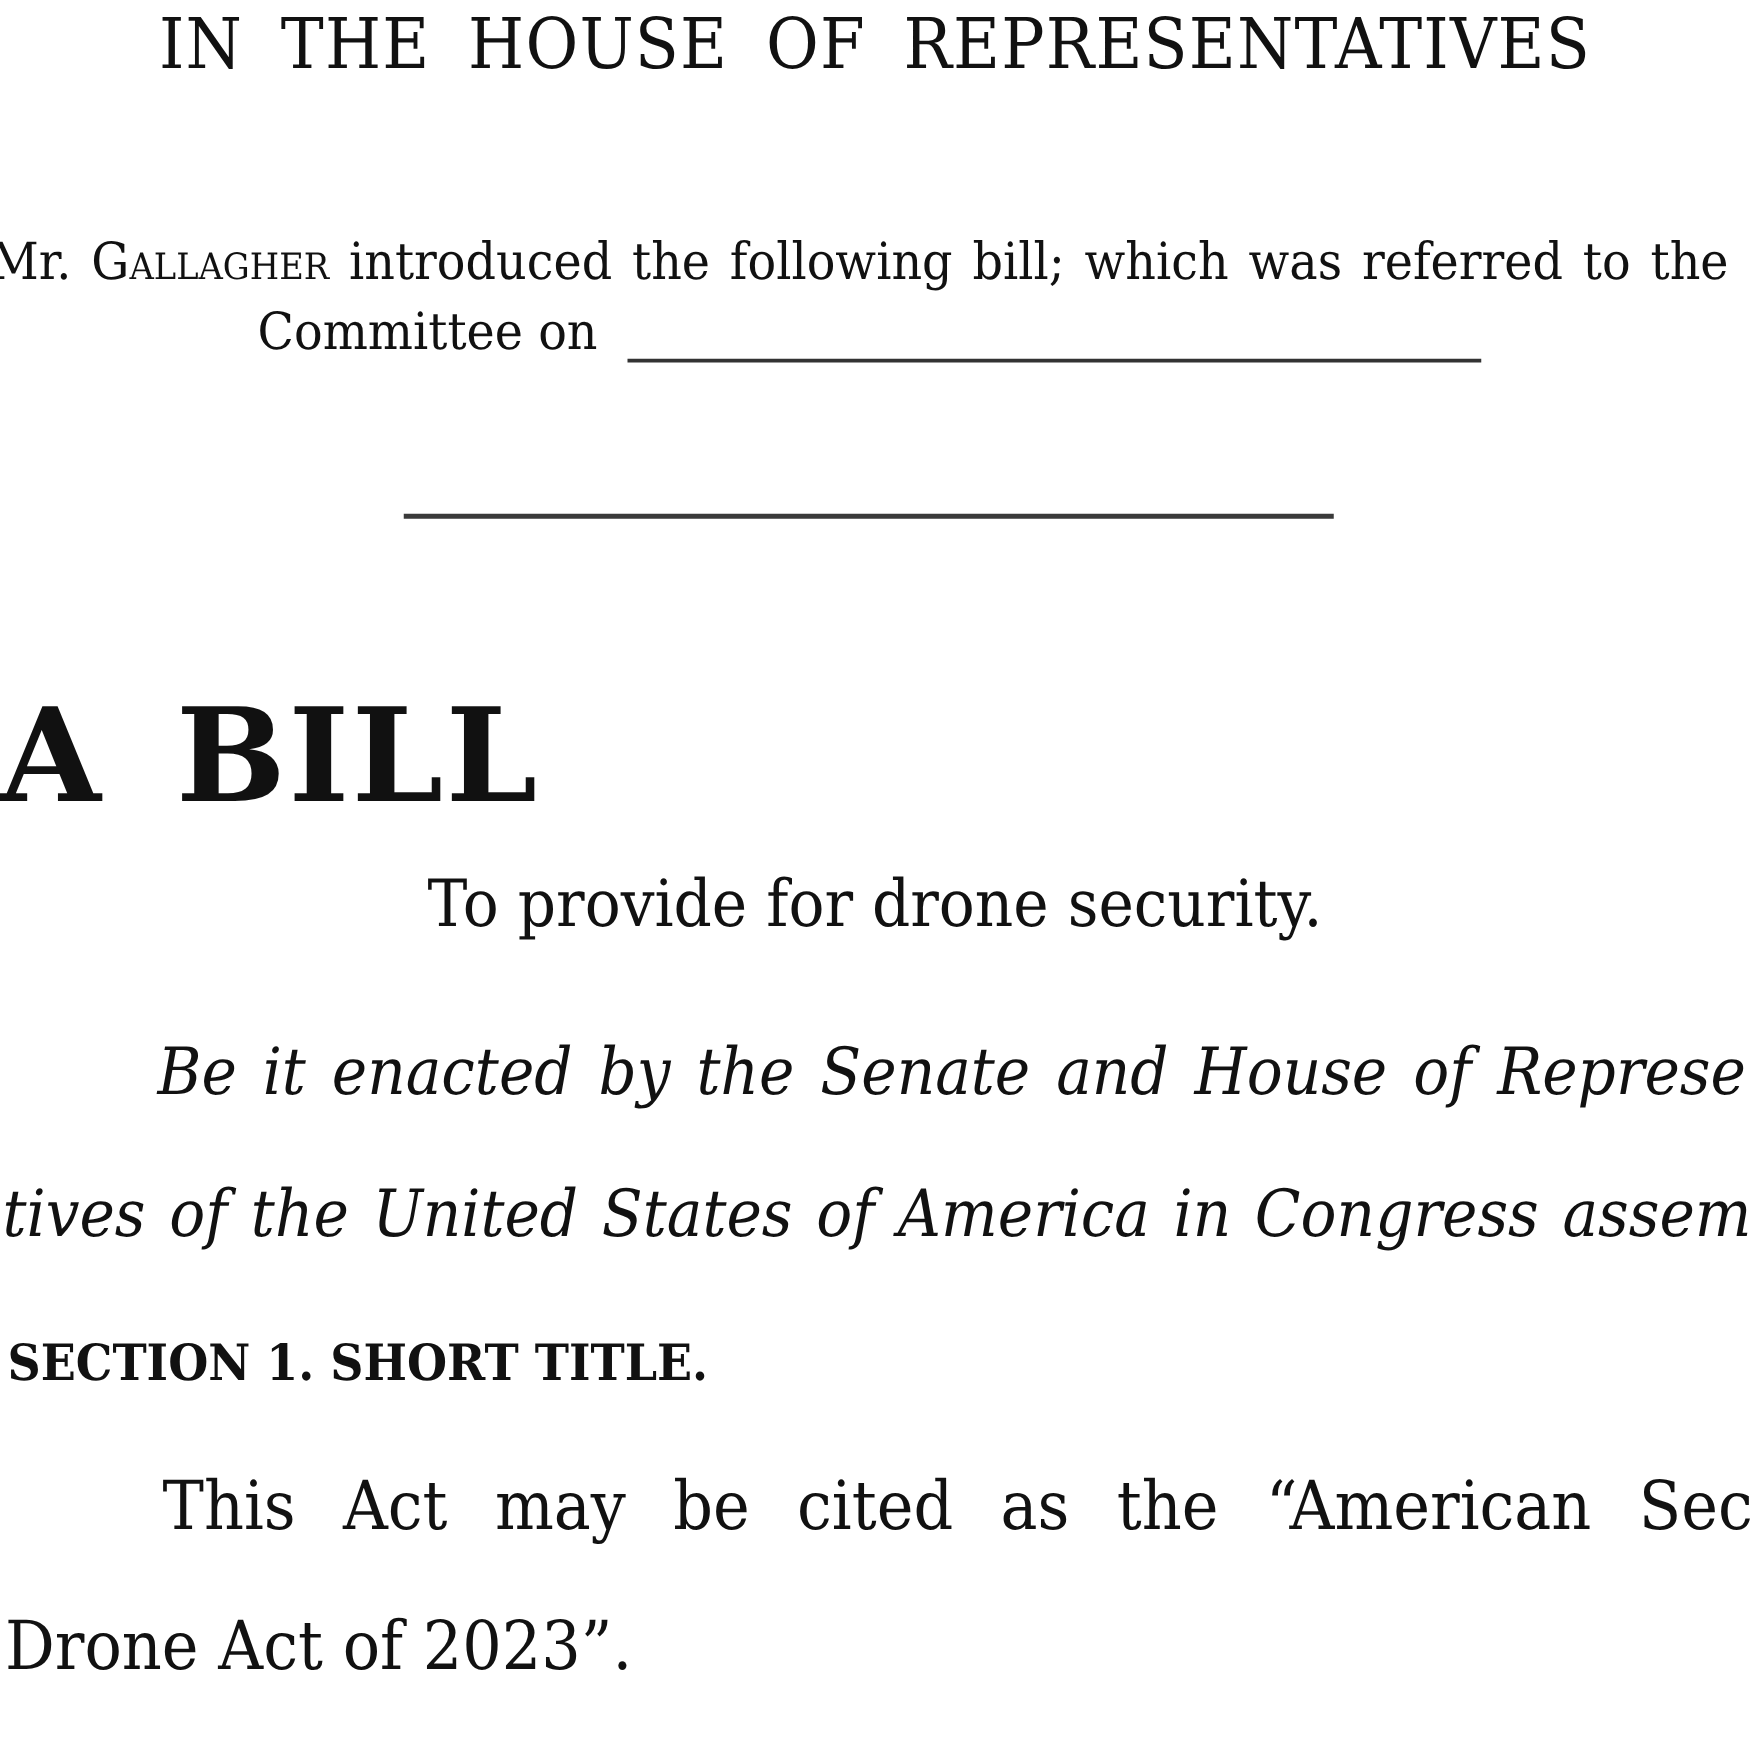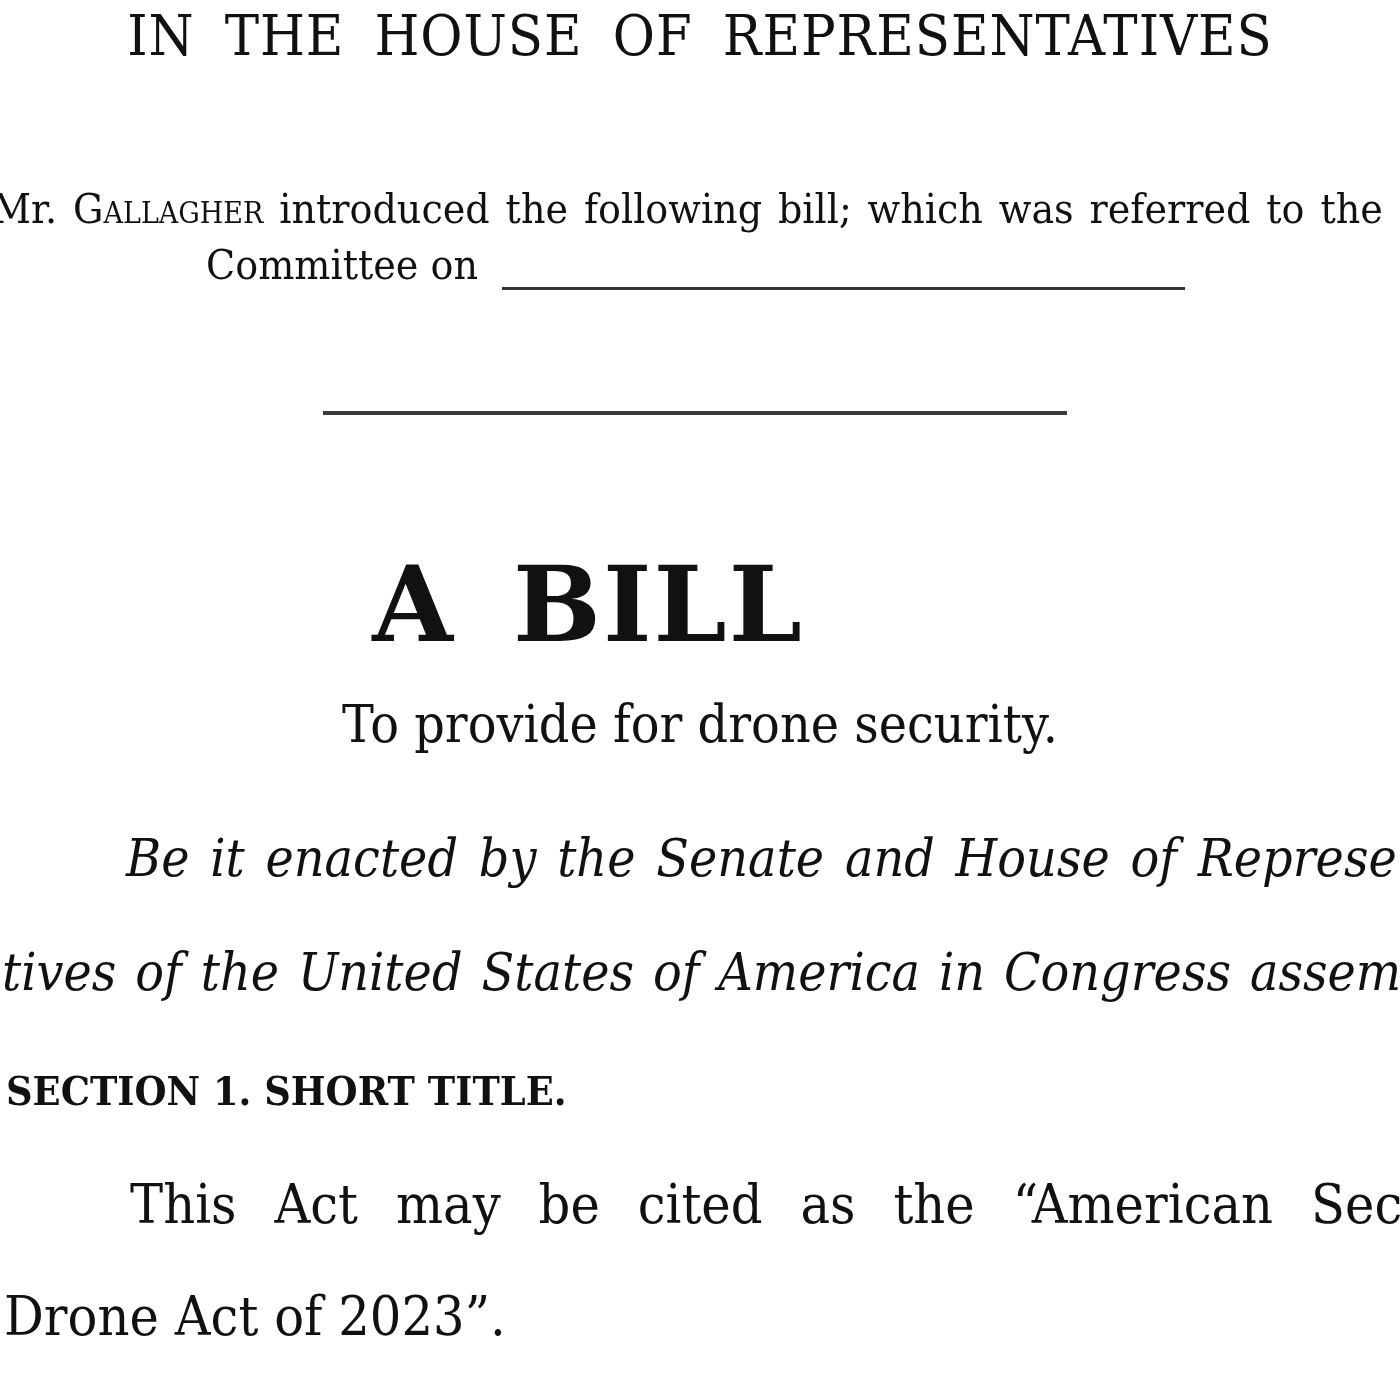"A BILL" .bill-title { text-align: center -> none }
